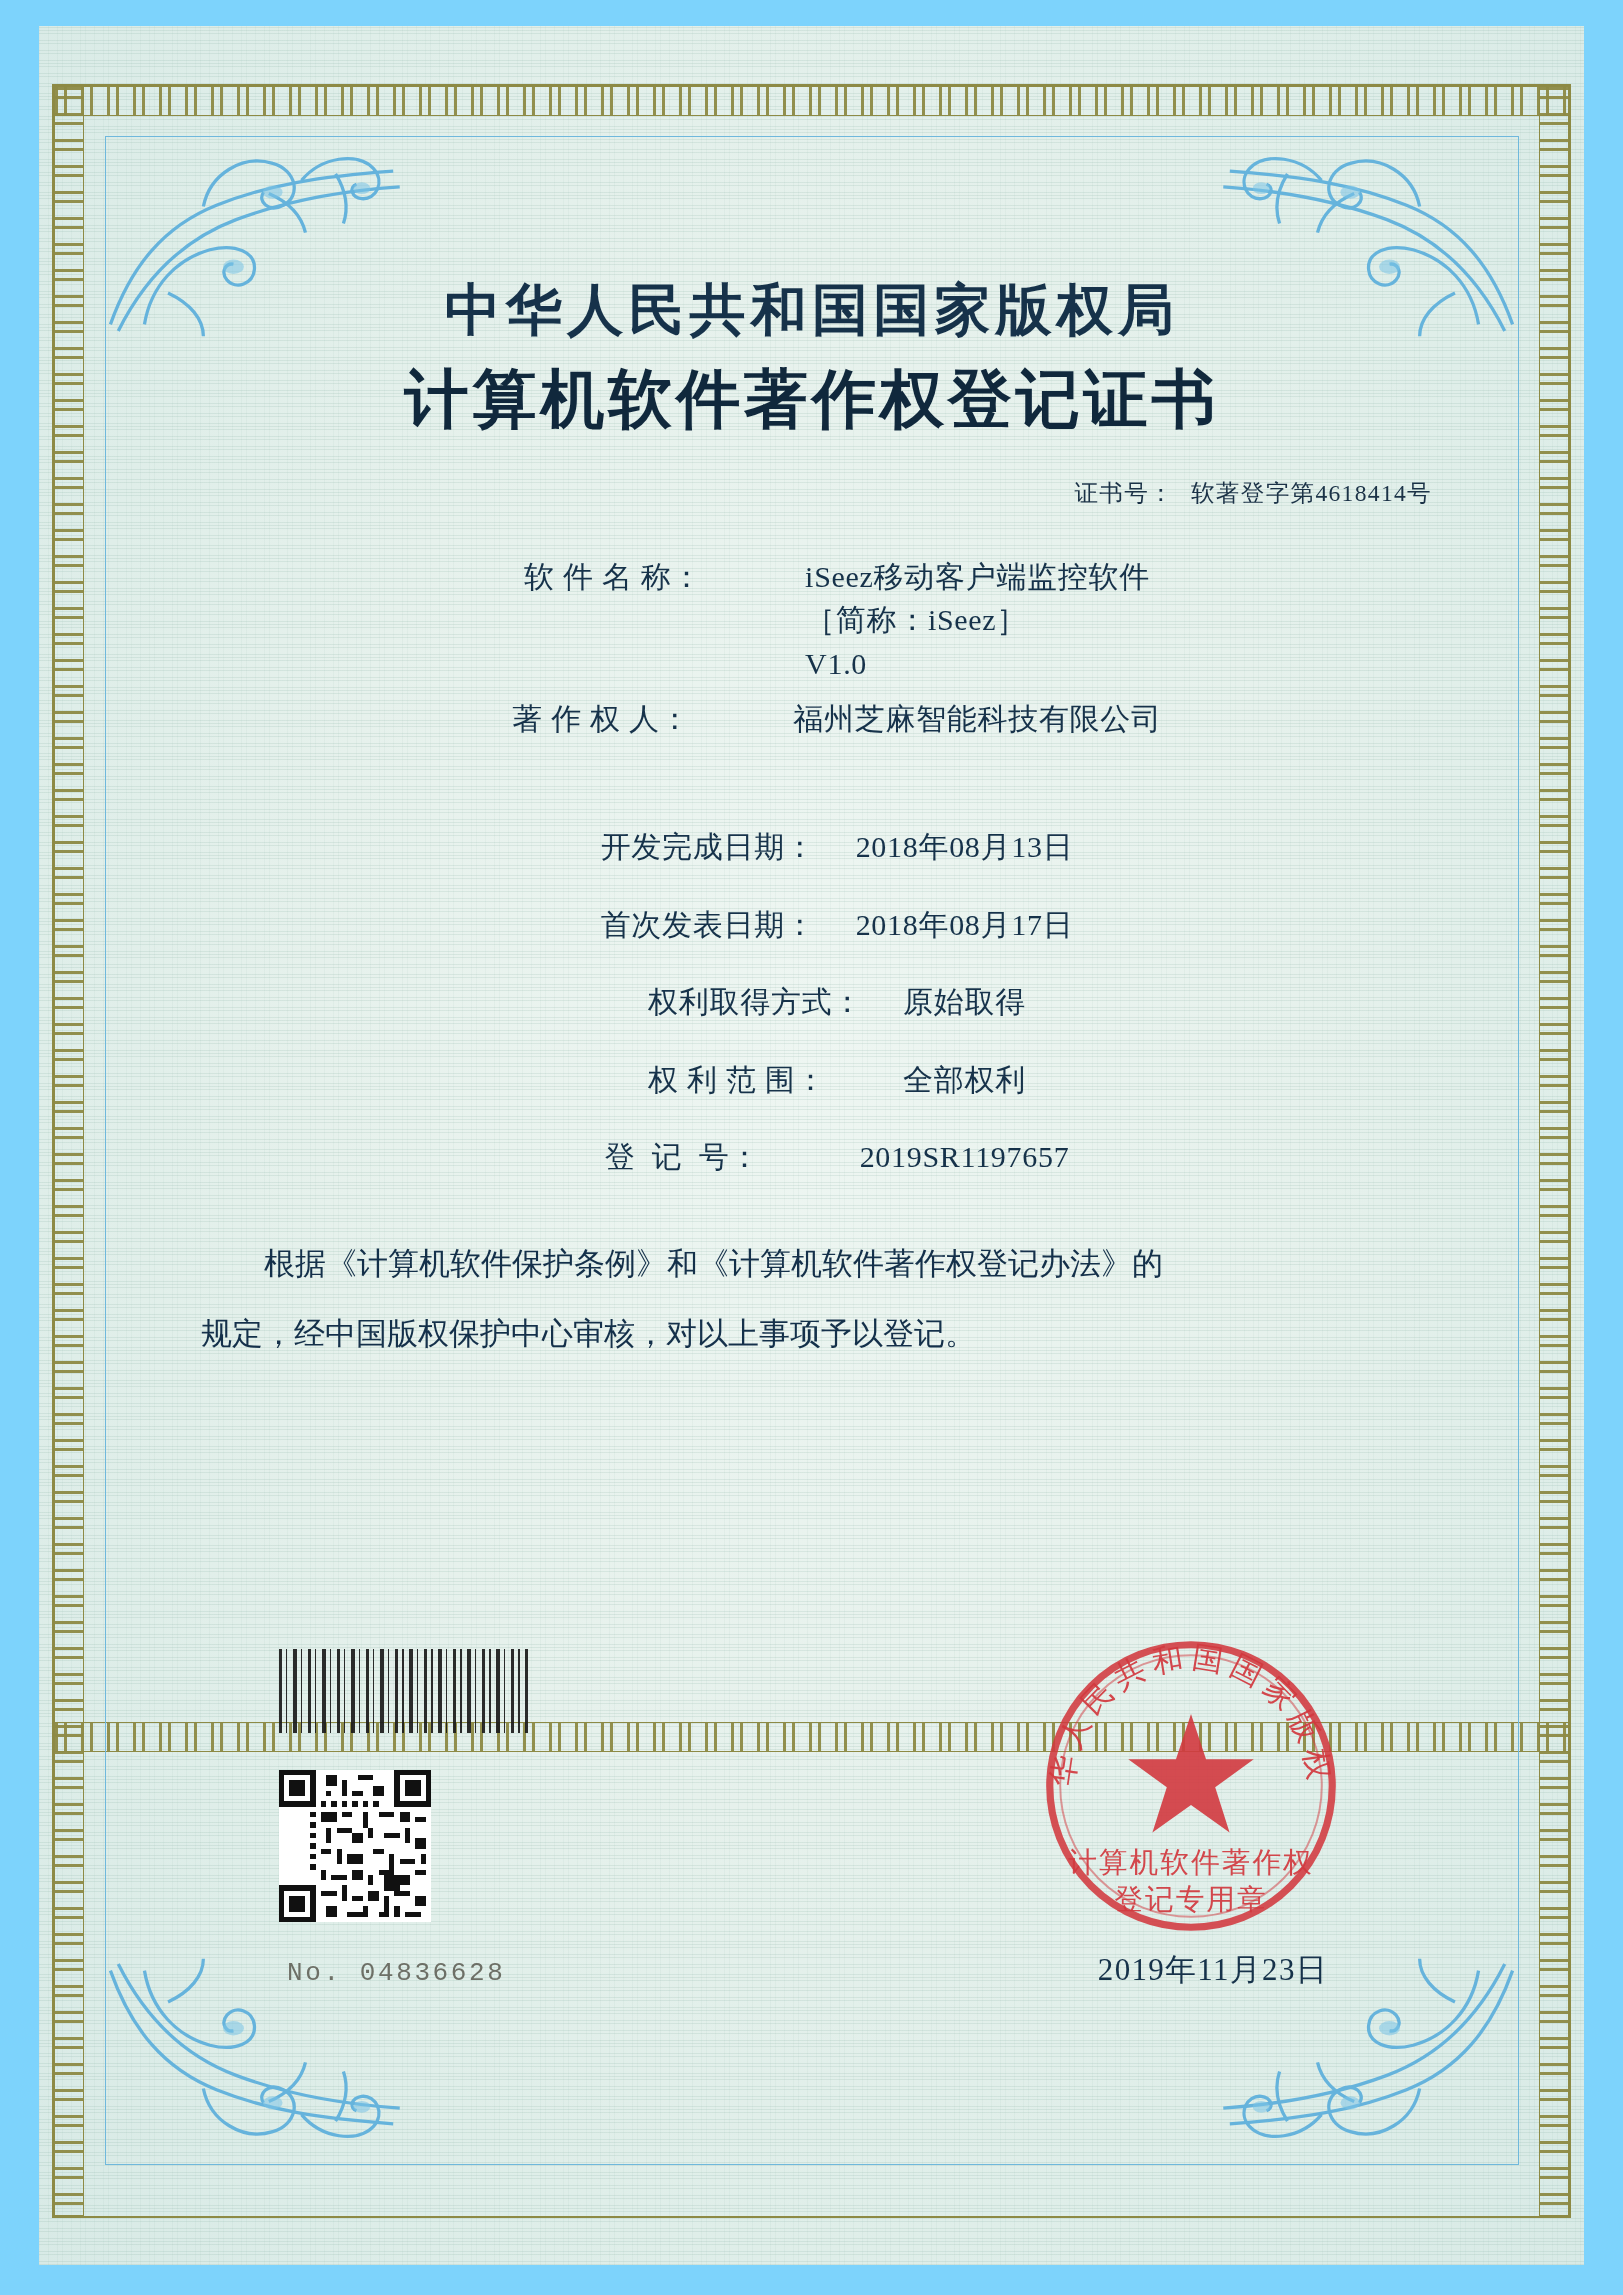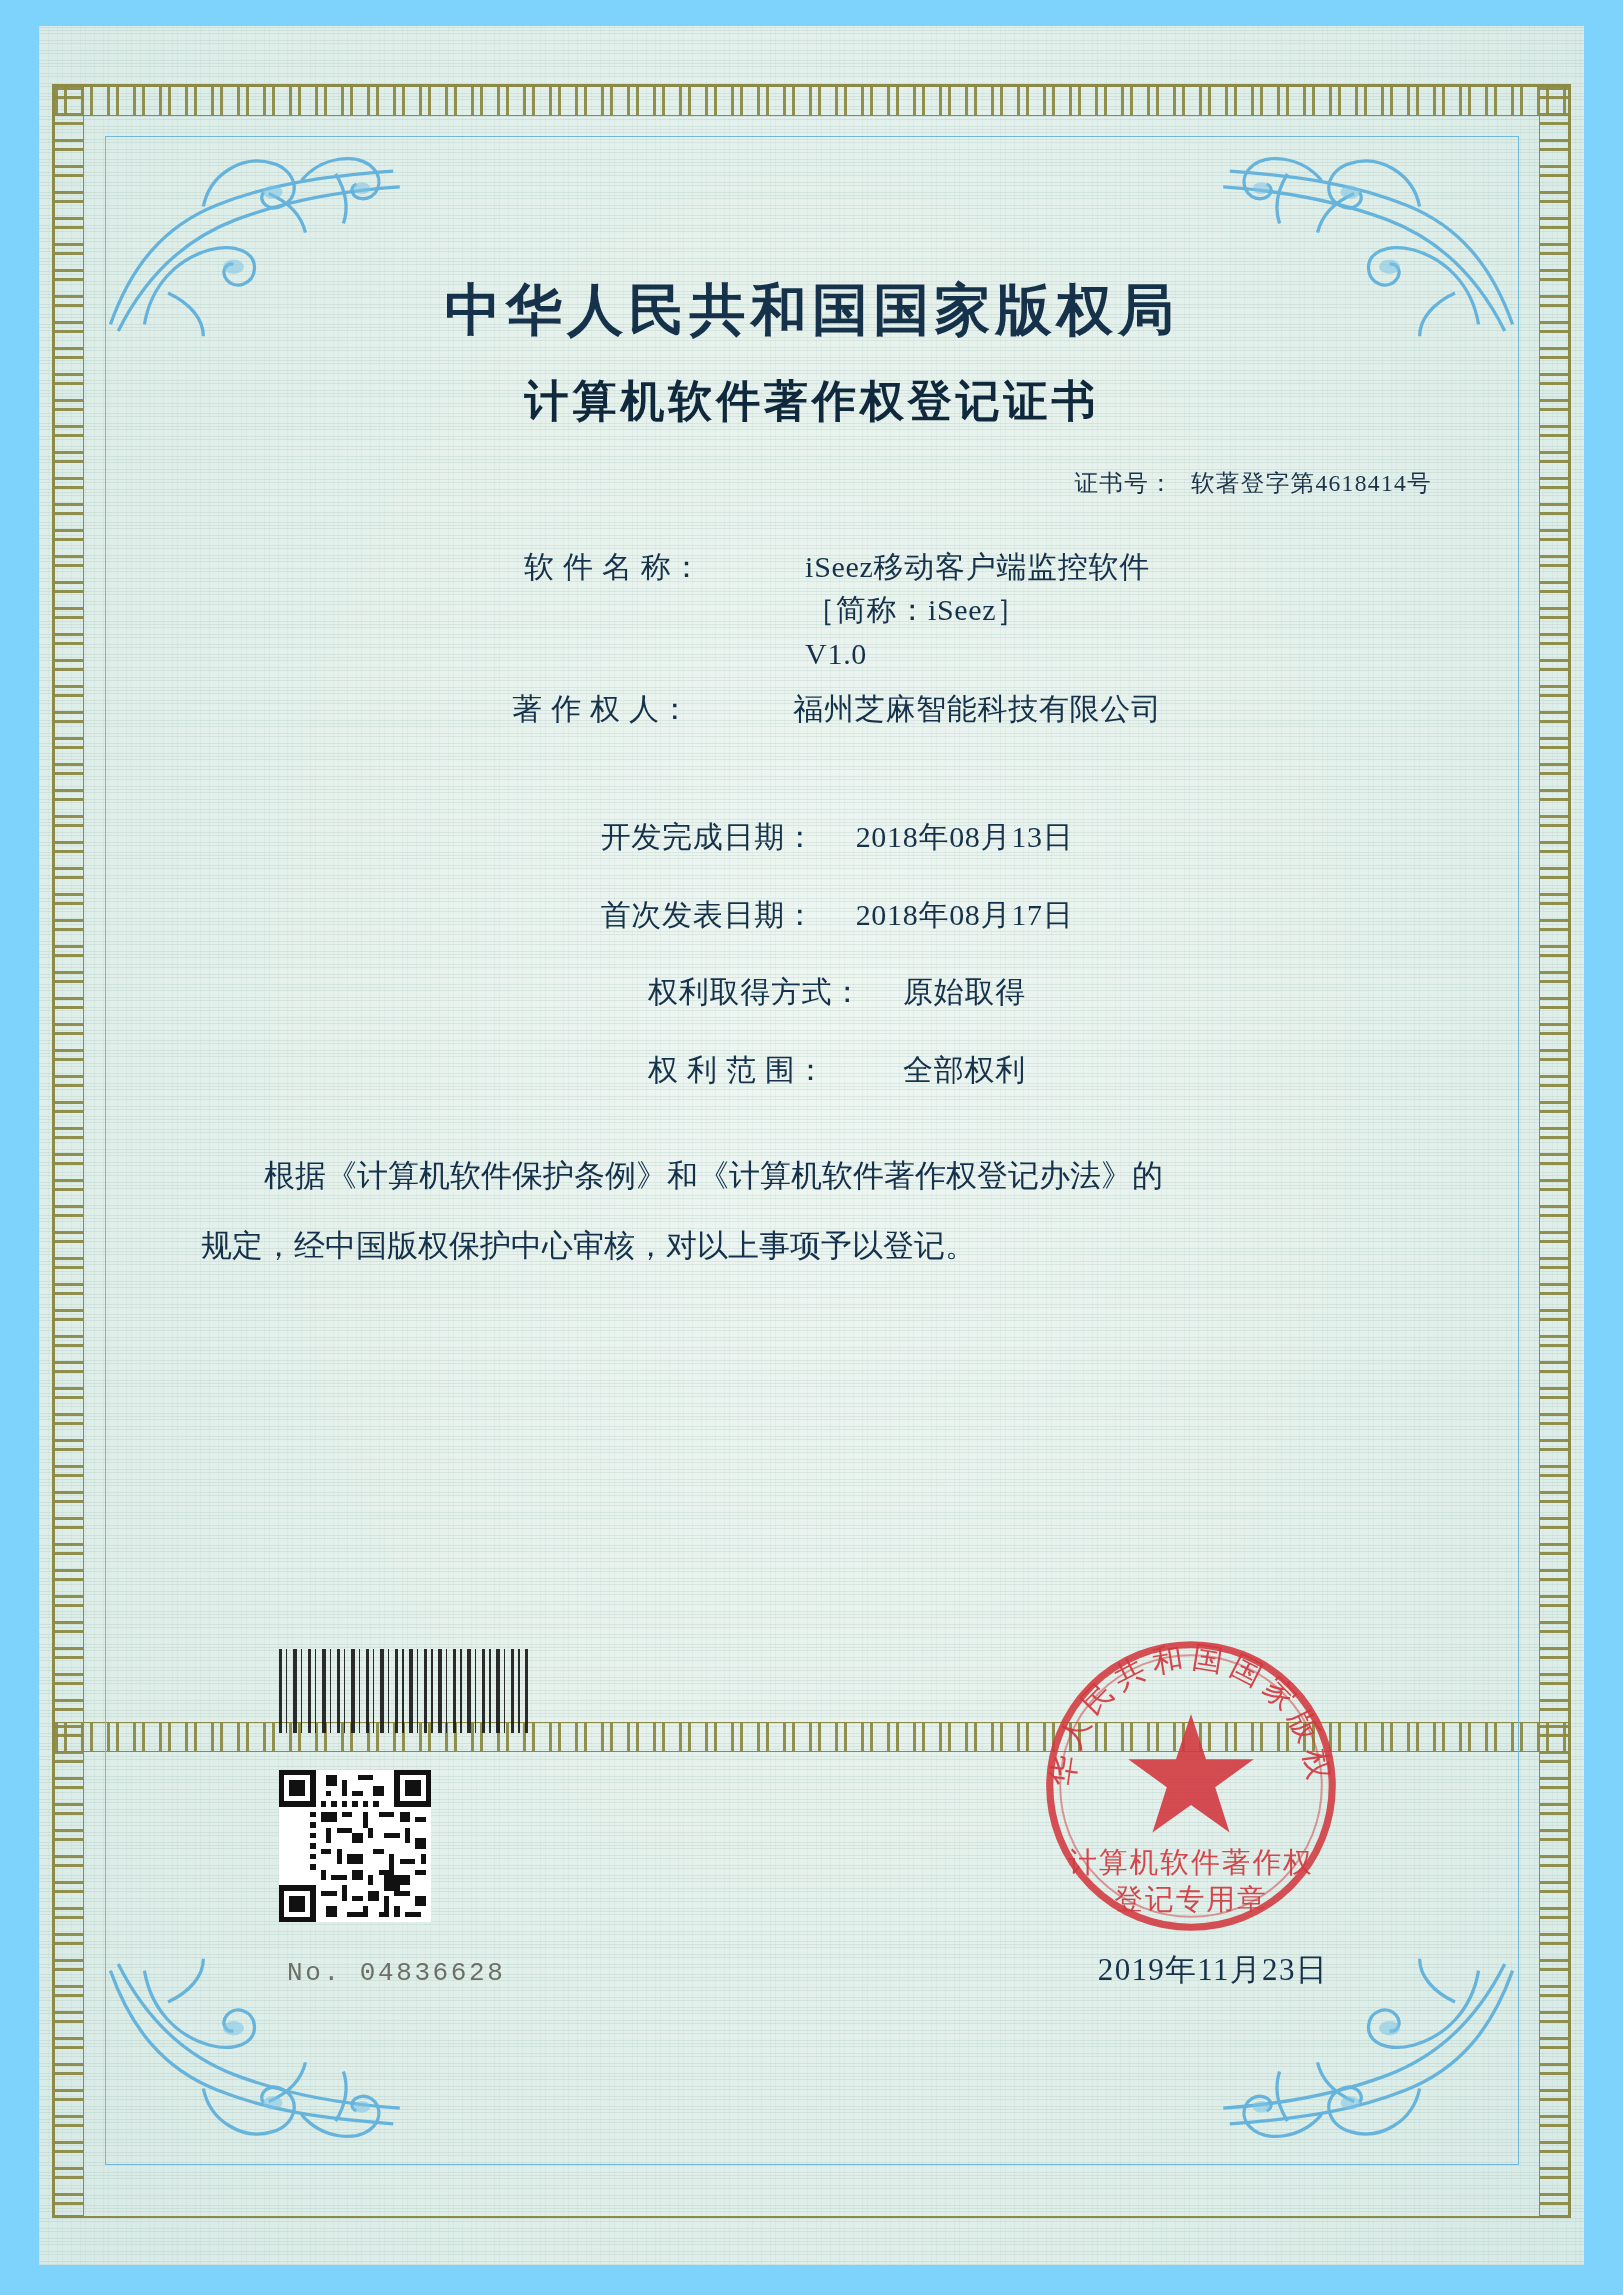"计算机软件著作权登记证书" .title-main { font-size: 44px -> 64px; margin-top: 31px -> 17px }
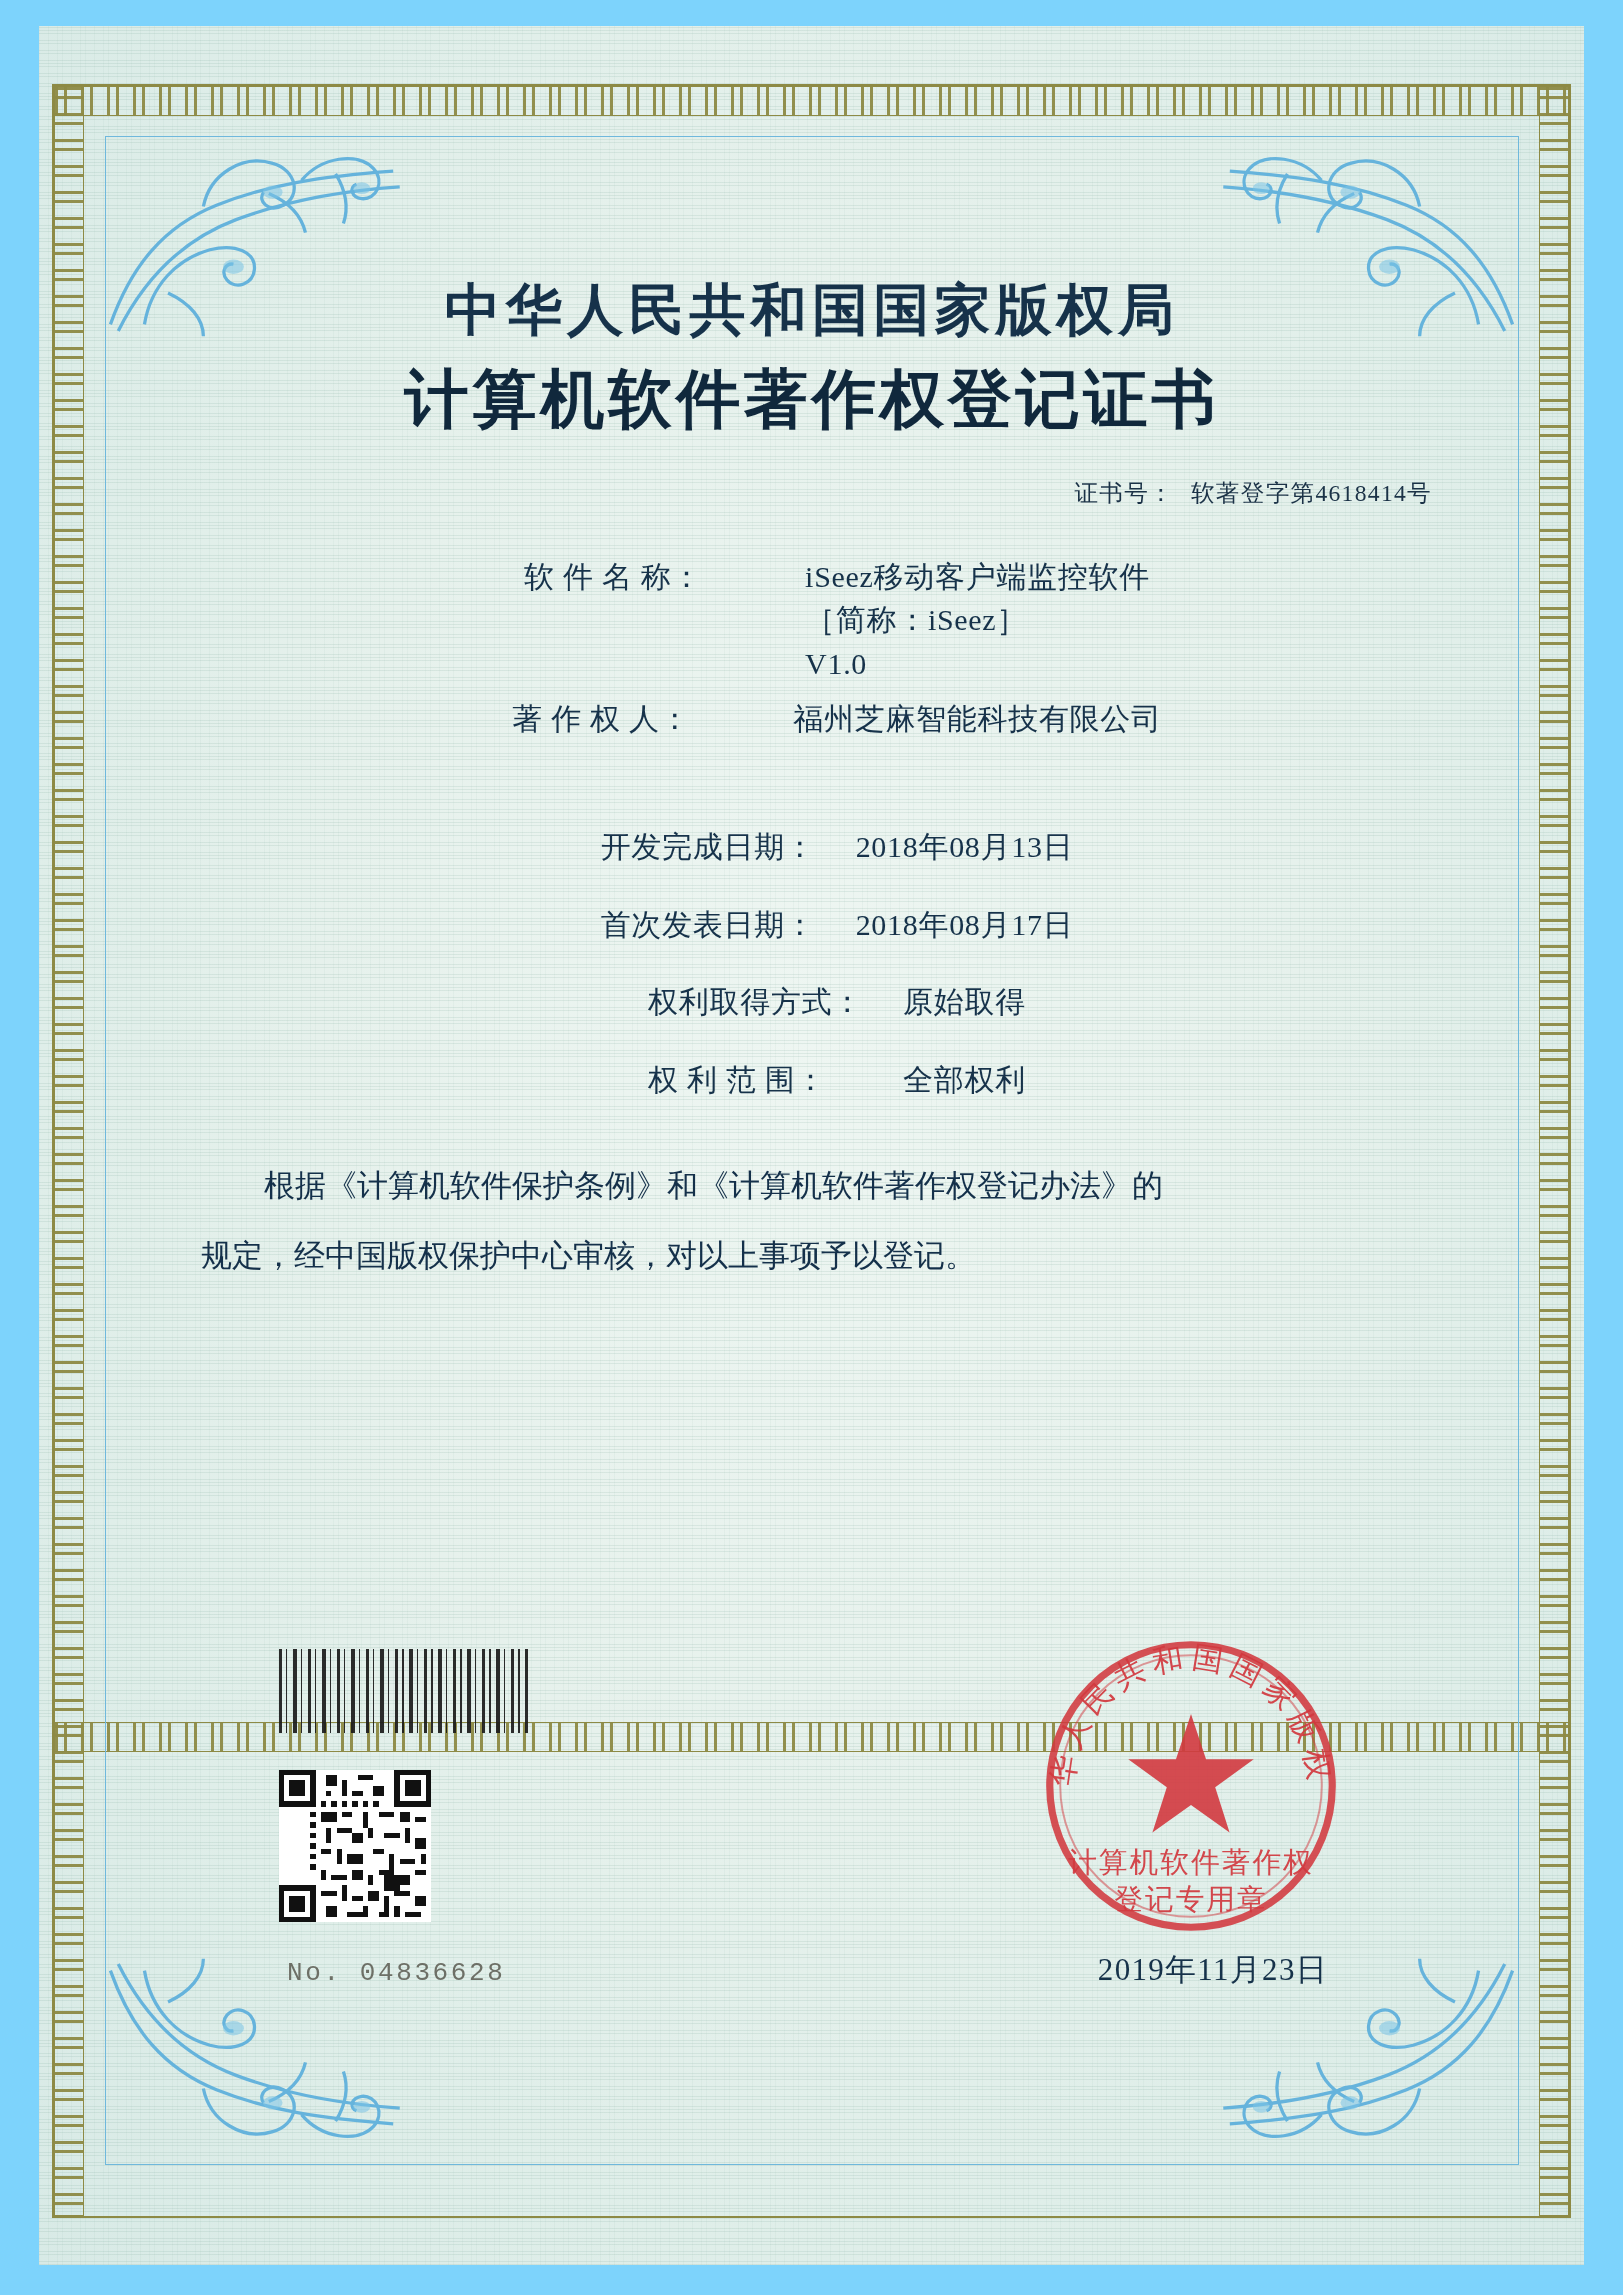"登 记 号：" div.field-row { html: none -> <div> <div>登 记 号：</div> <div>2019SR1197657</div> </div> }
